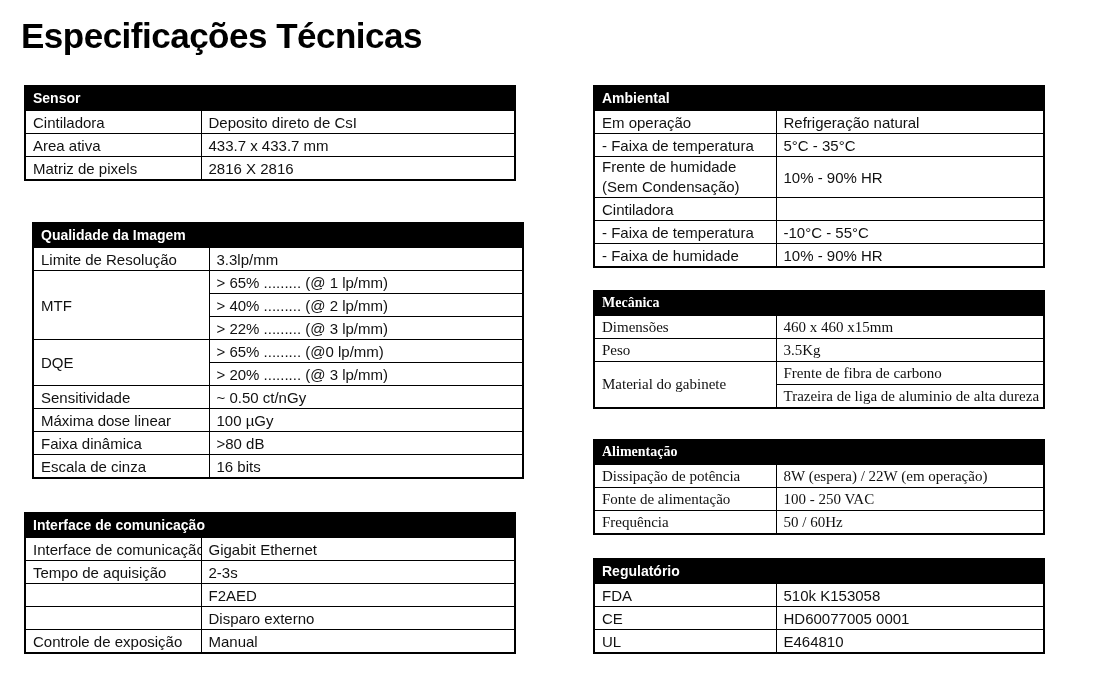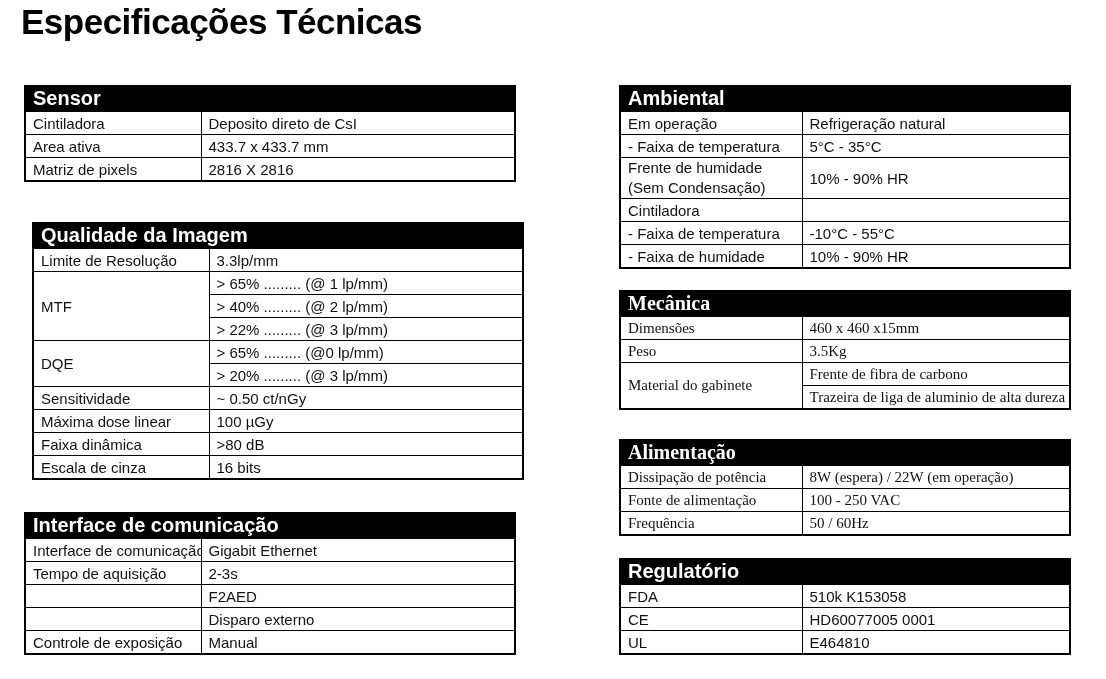"Especificações Técnicas" .page-title { top: 2px -> 16px }
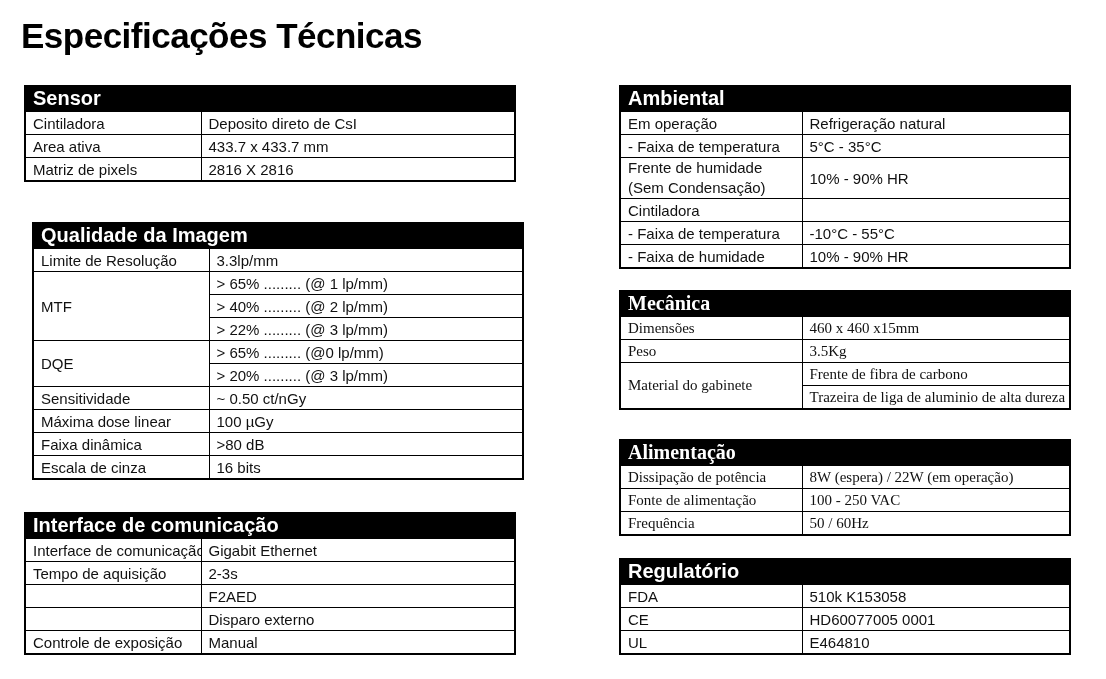"Sensor" table.spec th { font-size: 20px -> 14px }
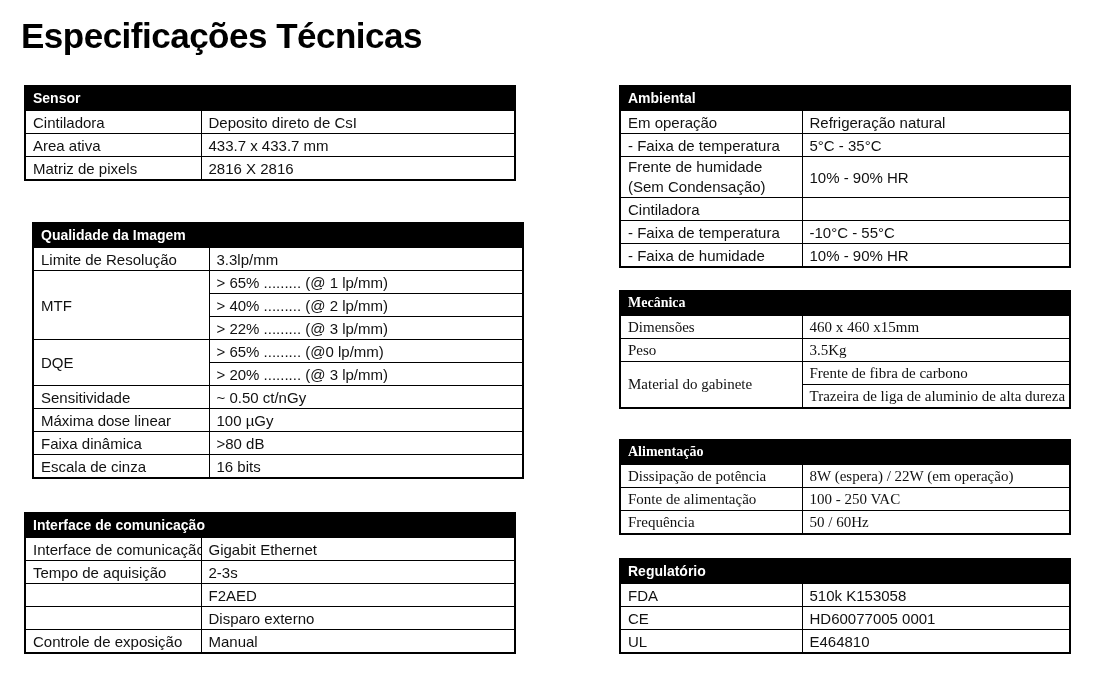"Ambiental" table.right-col { margin-left: 26px -> none }
